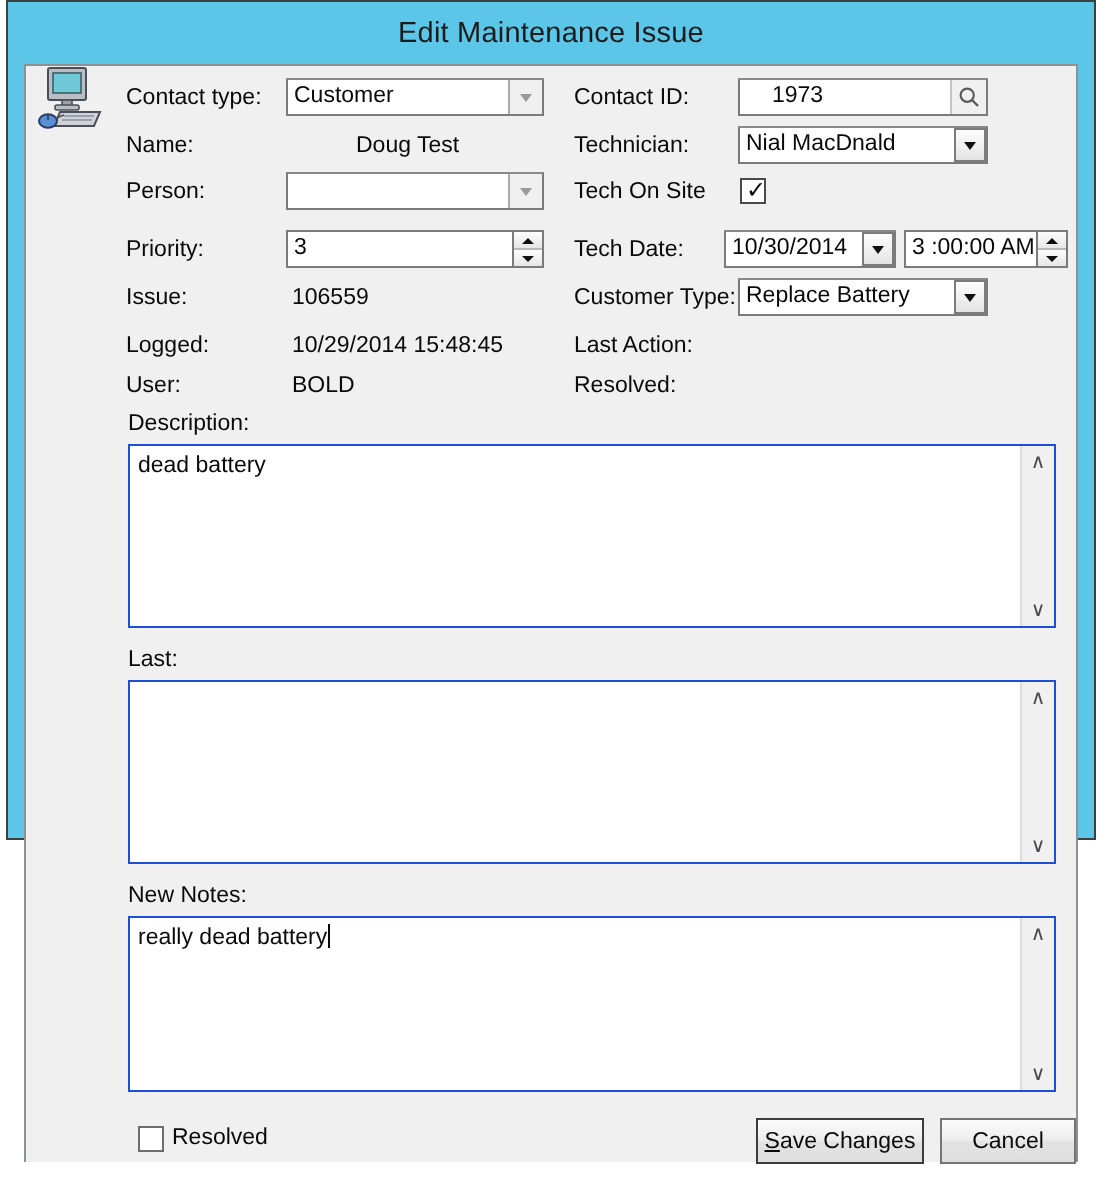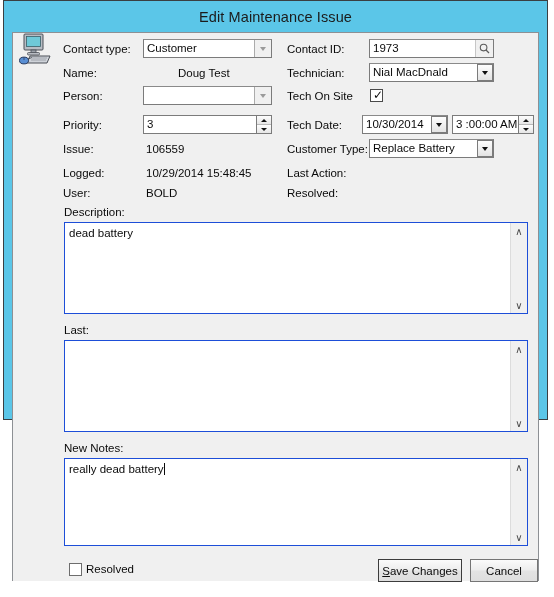"1973" .textbox .tval { padding-left: 3px -> 16px }
